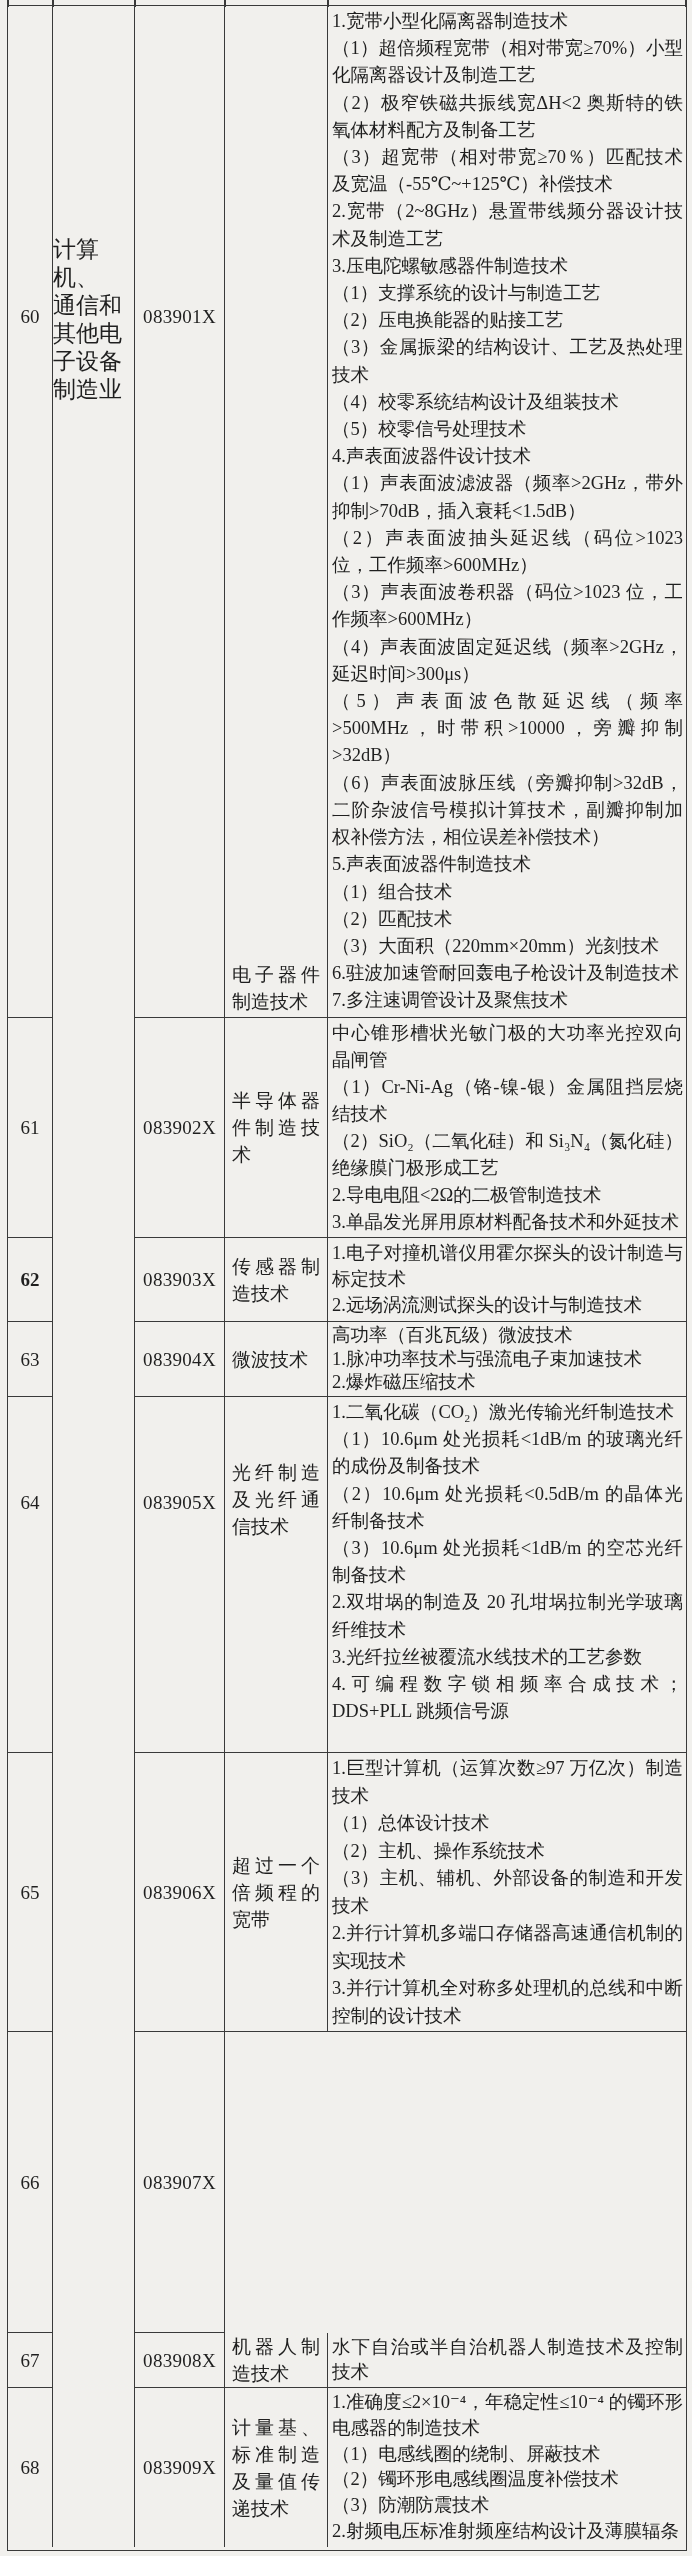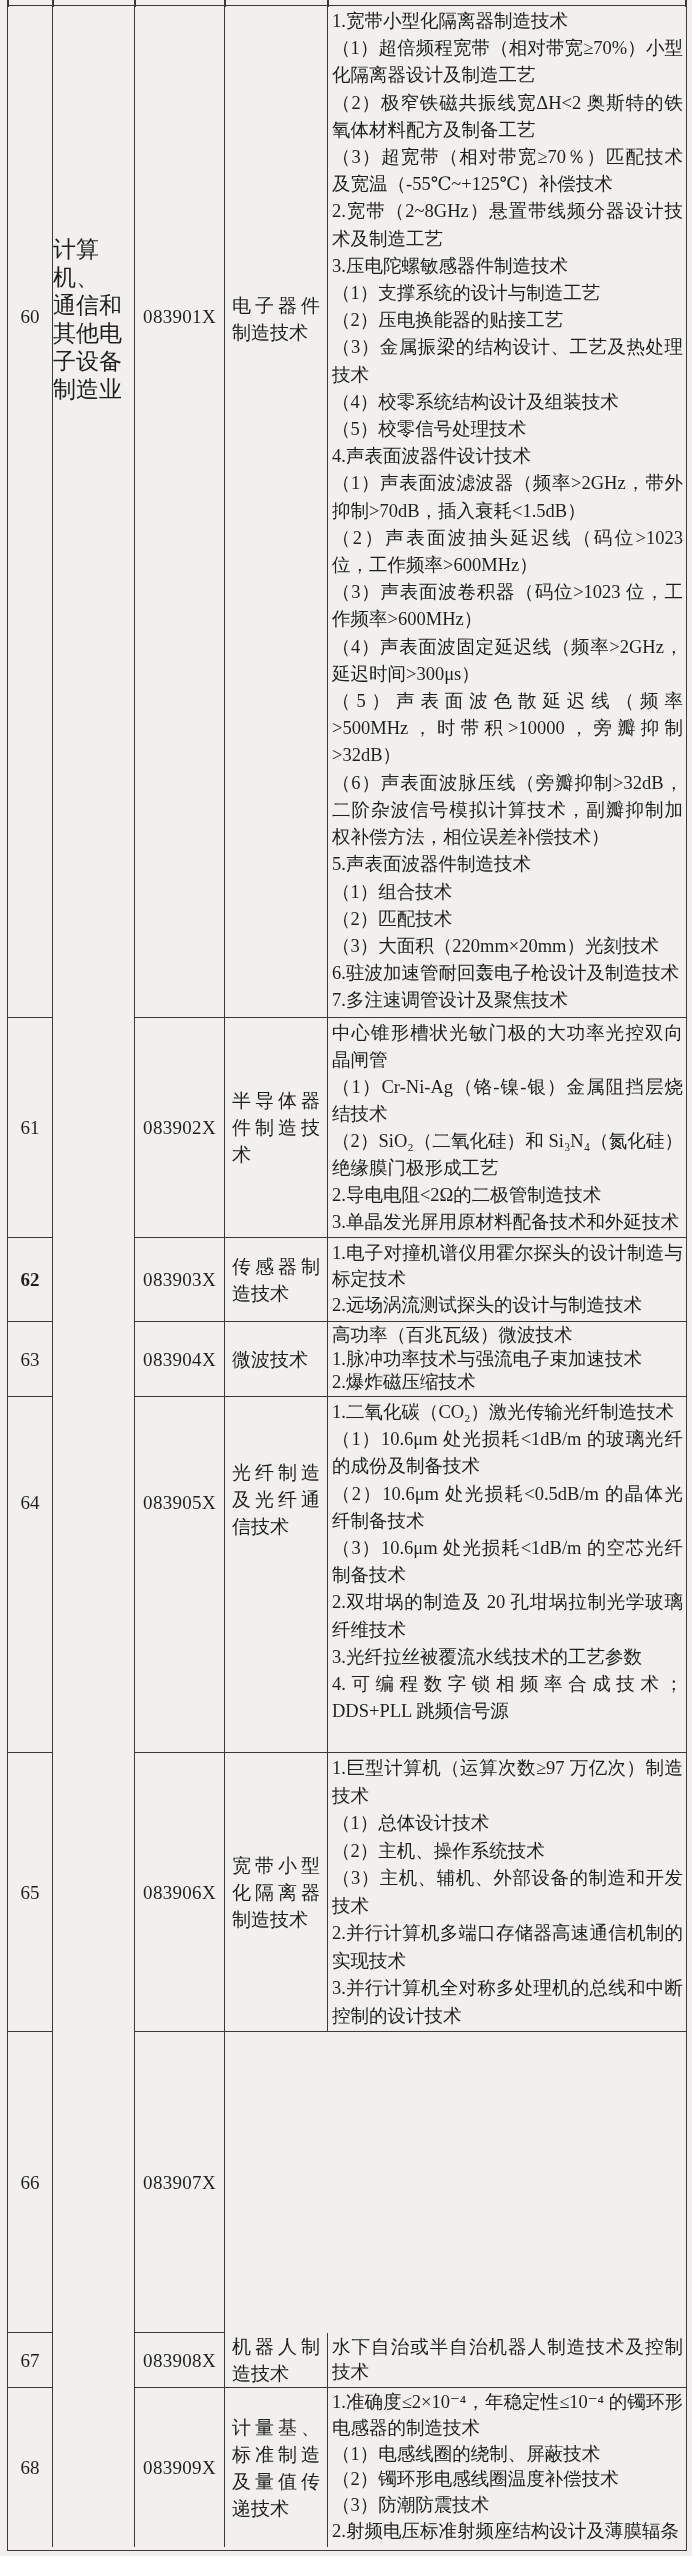"电子器件制造技术" div.cell { align-items: flex-start -> flex-end; font-family: none -> Liberation Mono, monospace }
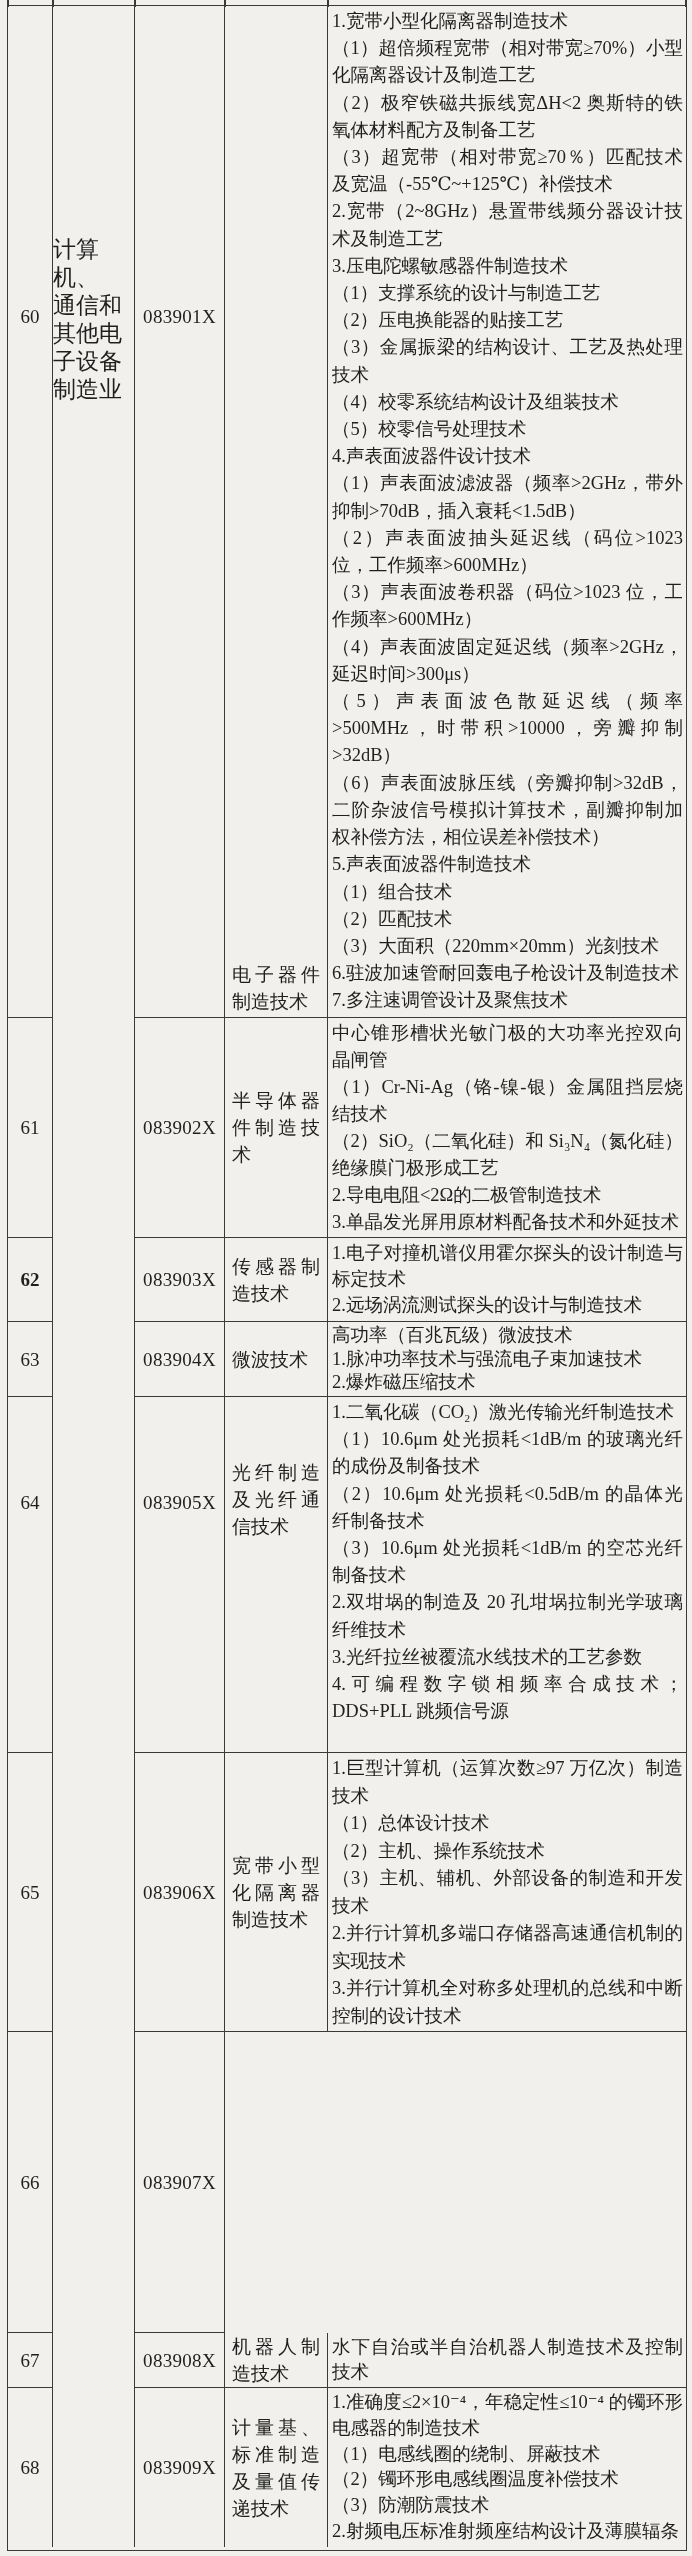"宽带小型化隔离器制造技术" div.nametxt { text: 宽带小型化隔离器制造技术 -> 超过一个倍频程的宽带 }
